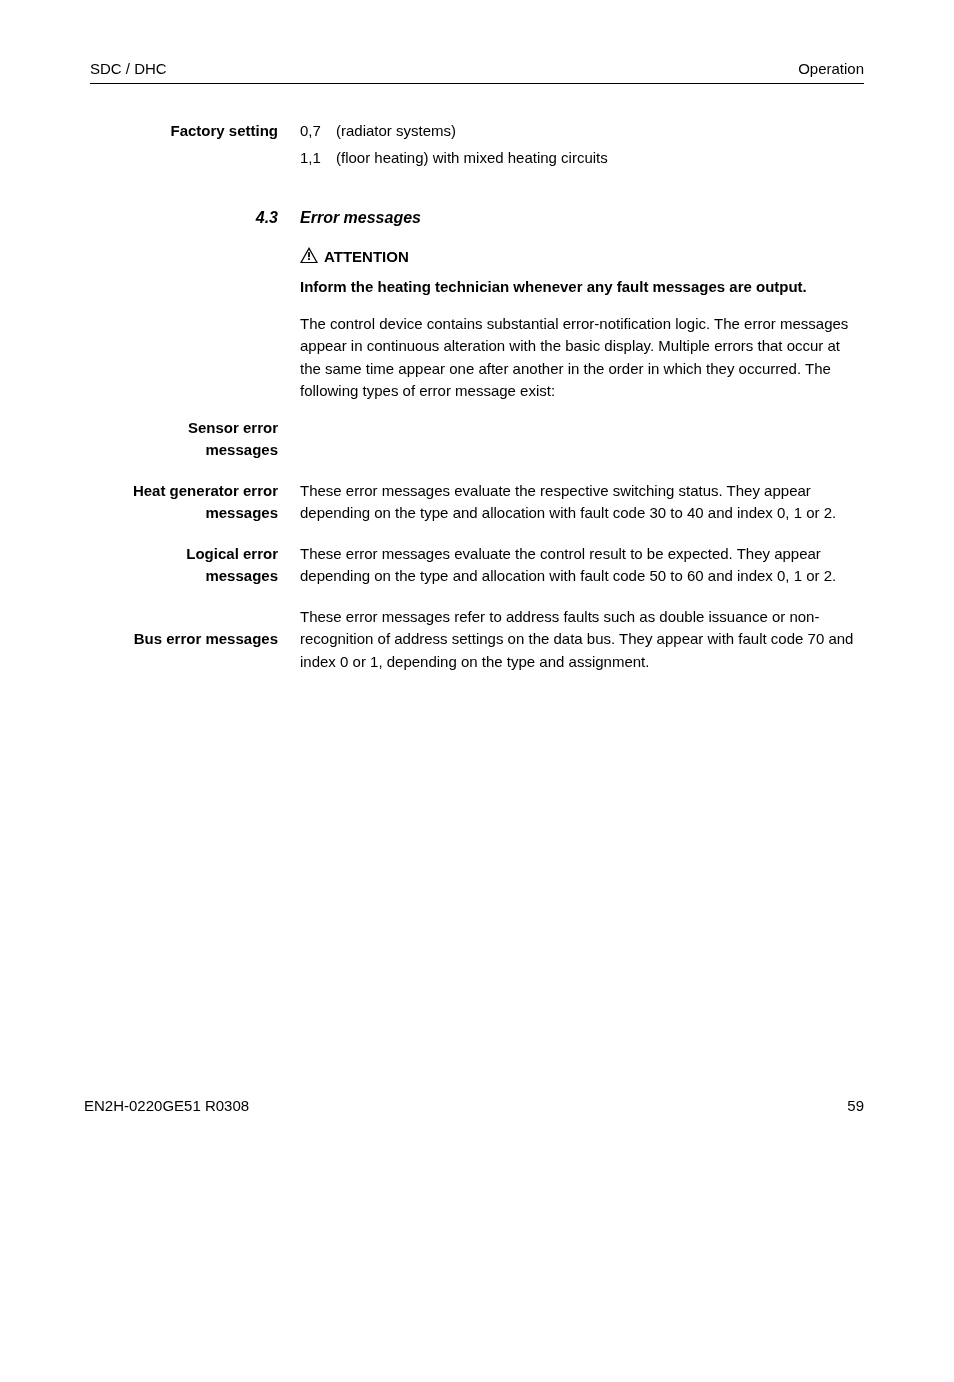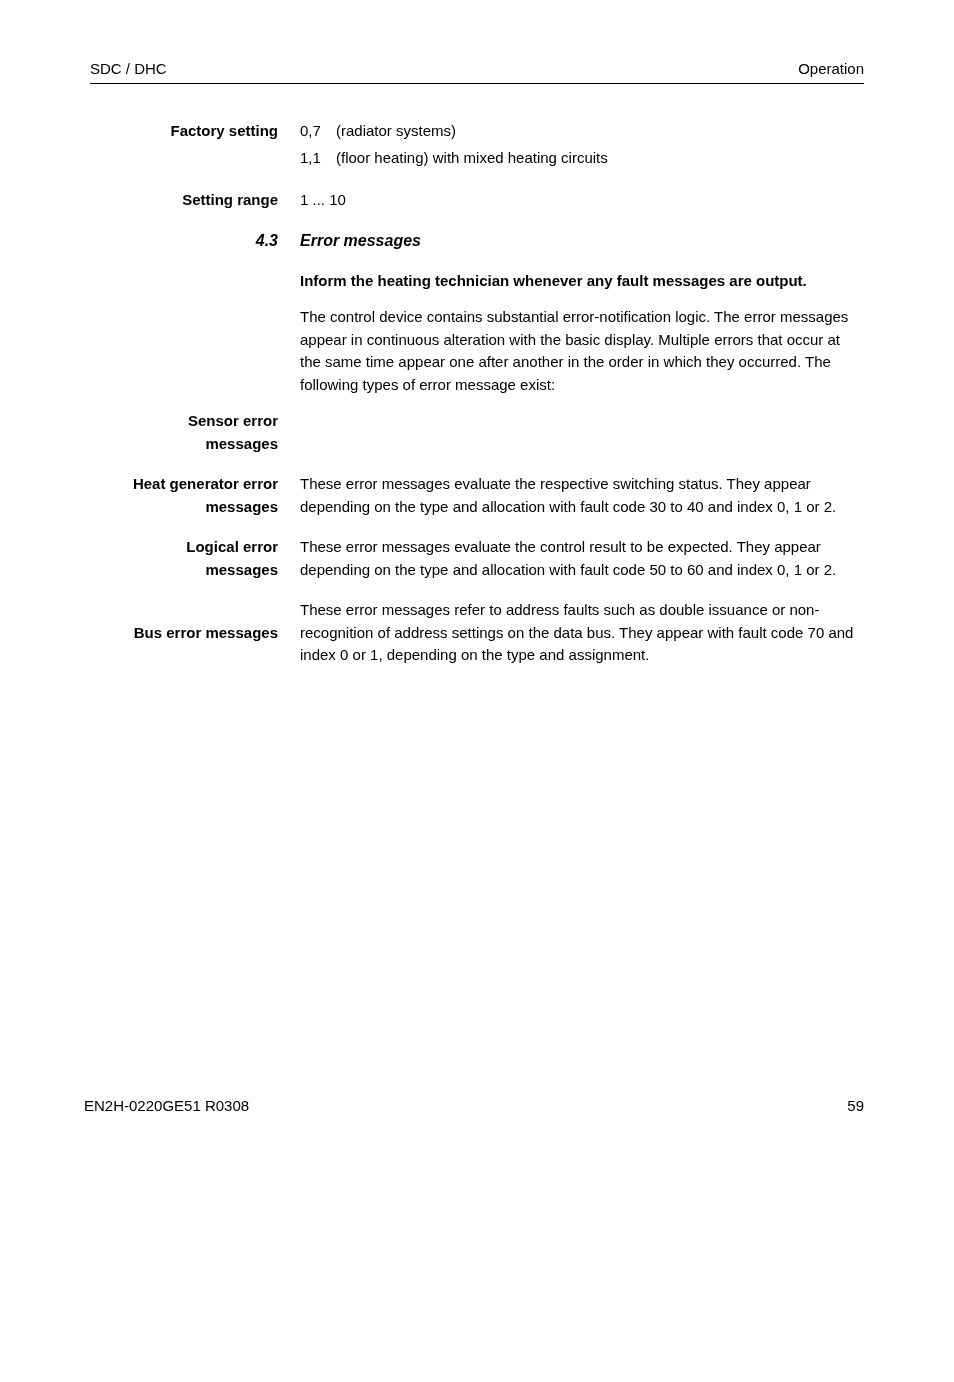"Setting range" div.row { html: <div> <div>Setting range</div> <div>1 ... 10</div> </div> -> none }
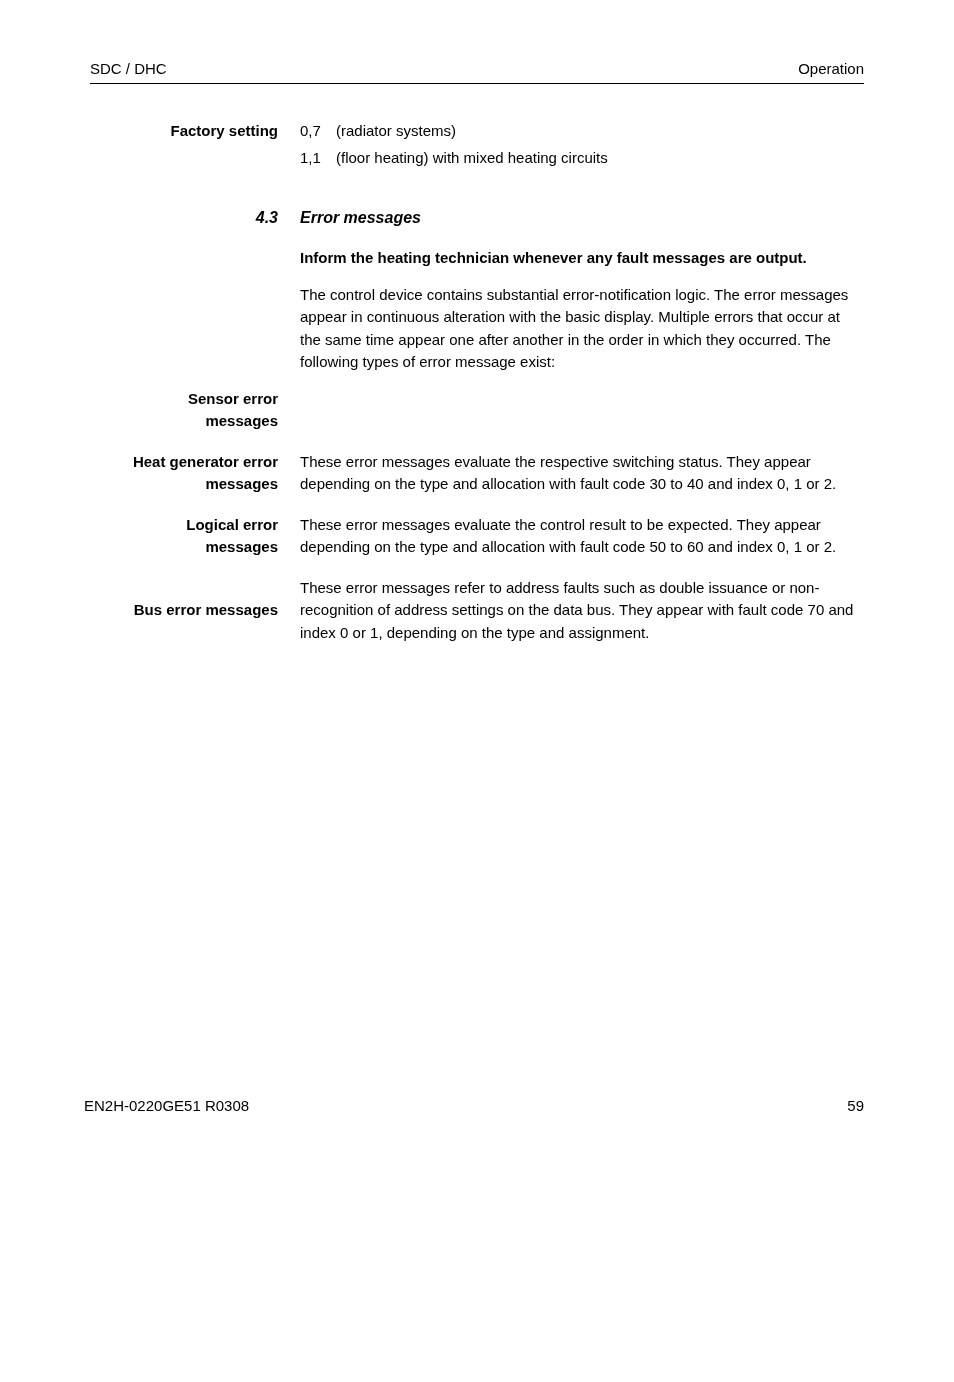"ATTENTION" div.attention-row { html: none -> <div> <div> <span> <svg> <polygon></polygon> <polygon></polygon> <rect></rect> <rect></rect> </svg> </span> <span>ATTENTION</span> </div> </div> }
